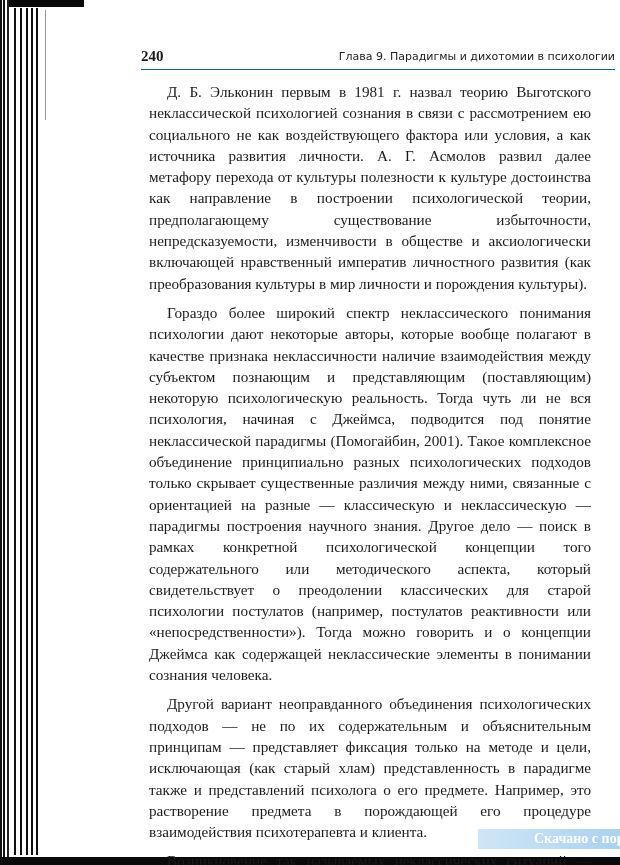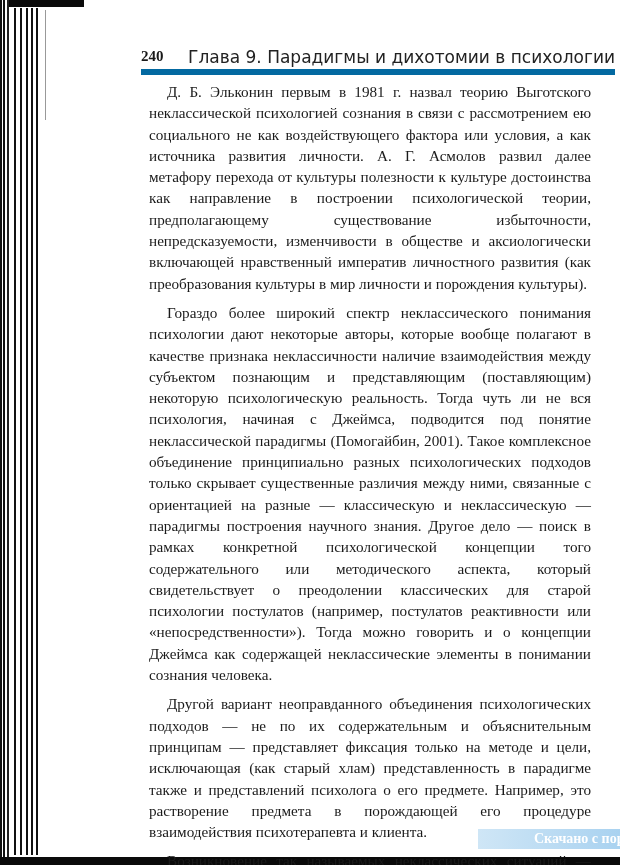"240" .running-head { border-bottom: 6px solid #0369a1 -> 1px solid #0369a1 }
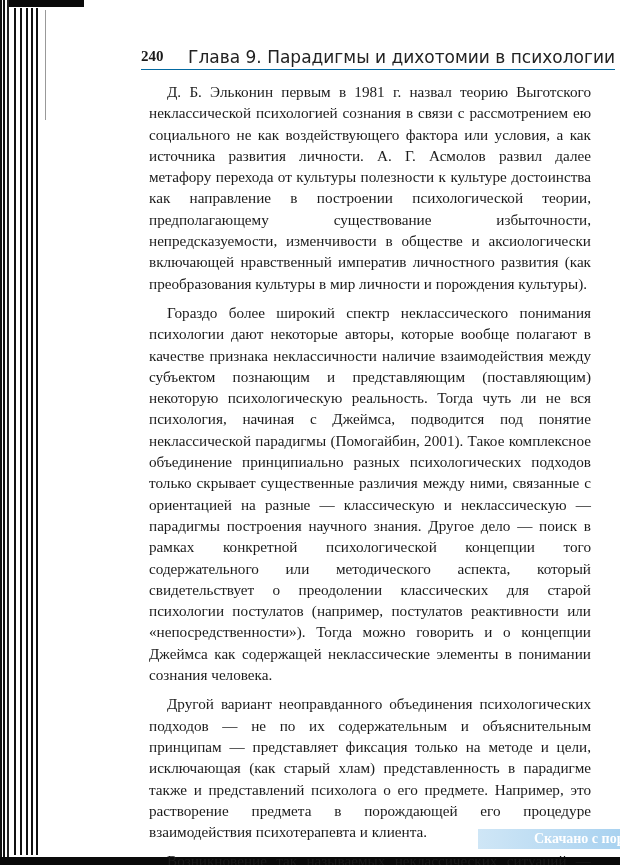"Глава 9. Парадигмы и дихотомии" .chapter-title { font-size: 17px -> 11px }
